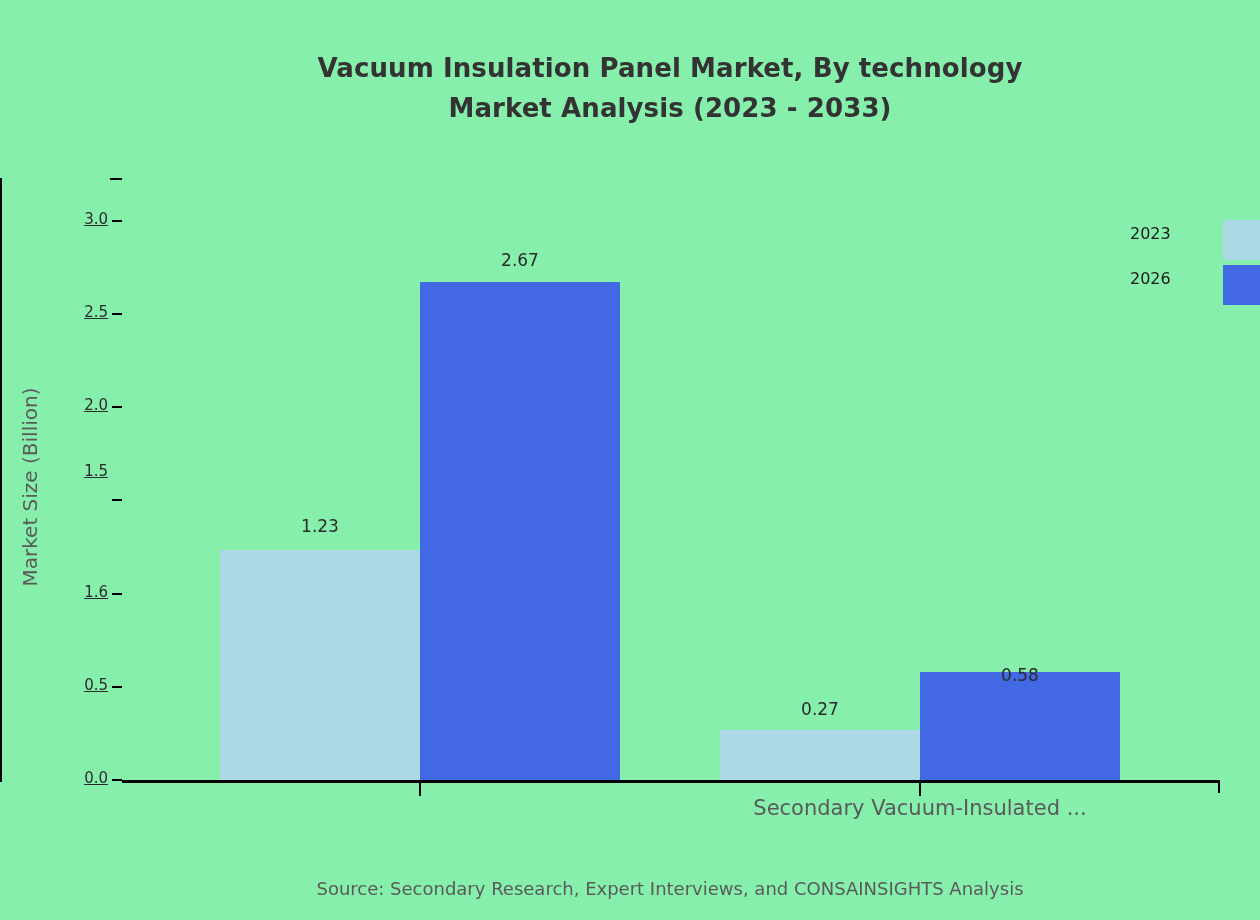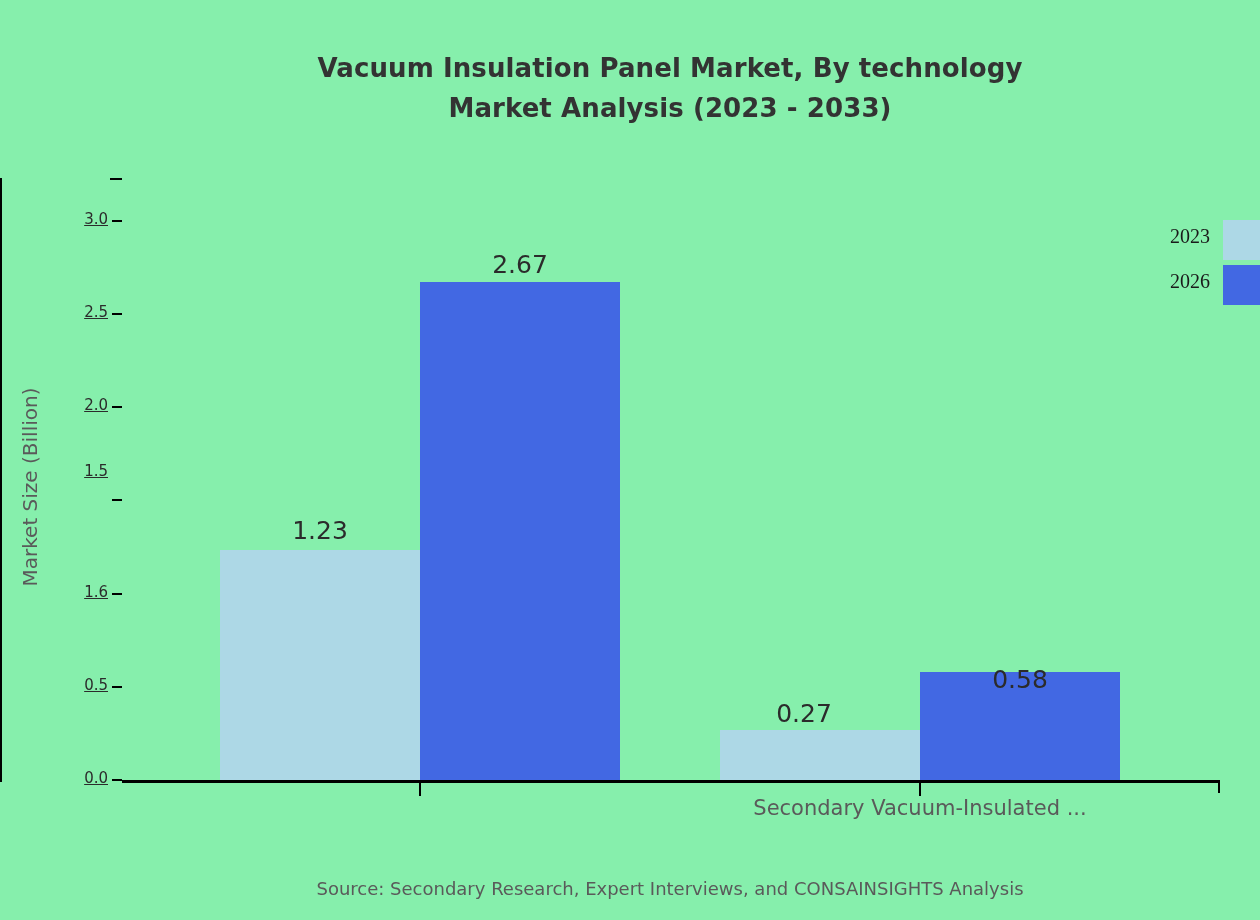"2023" .legend-text { font-family: Liberation Serif, serif -> none; font-size: 20px -> 16px; text-align: right -> none }
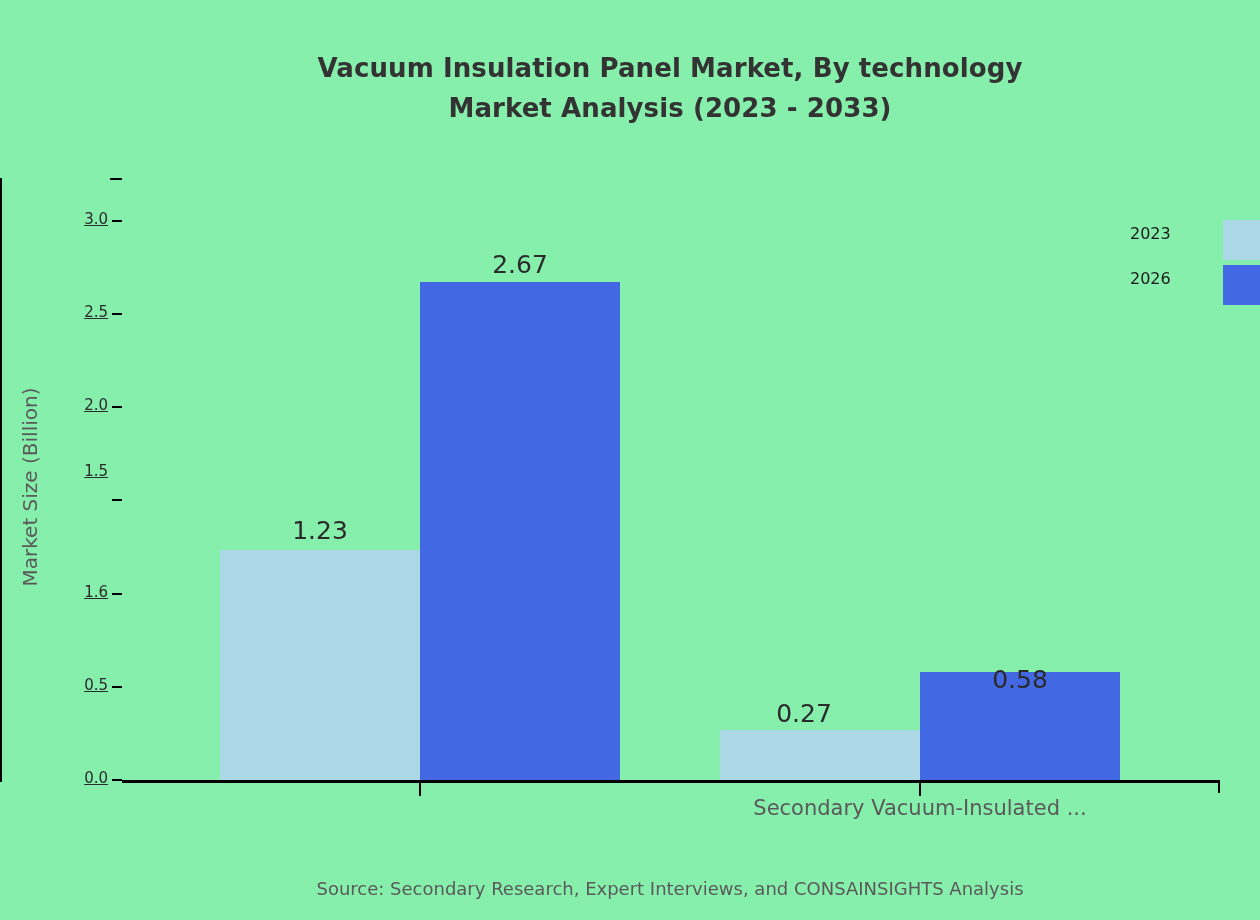"2.67" .bar-label { font-size: 25px -> 17px }
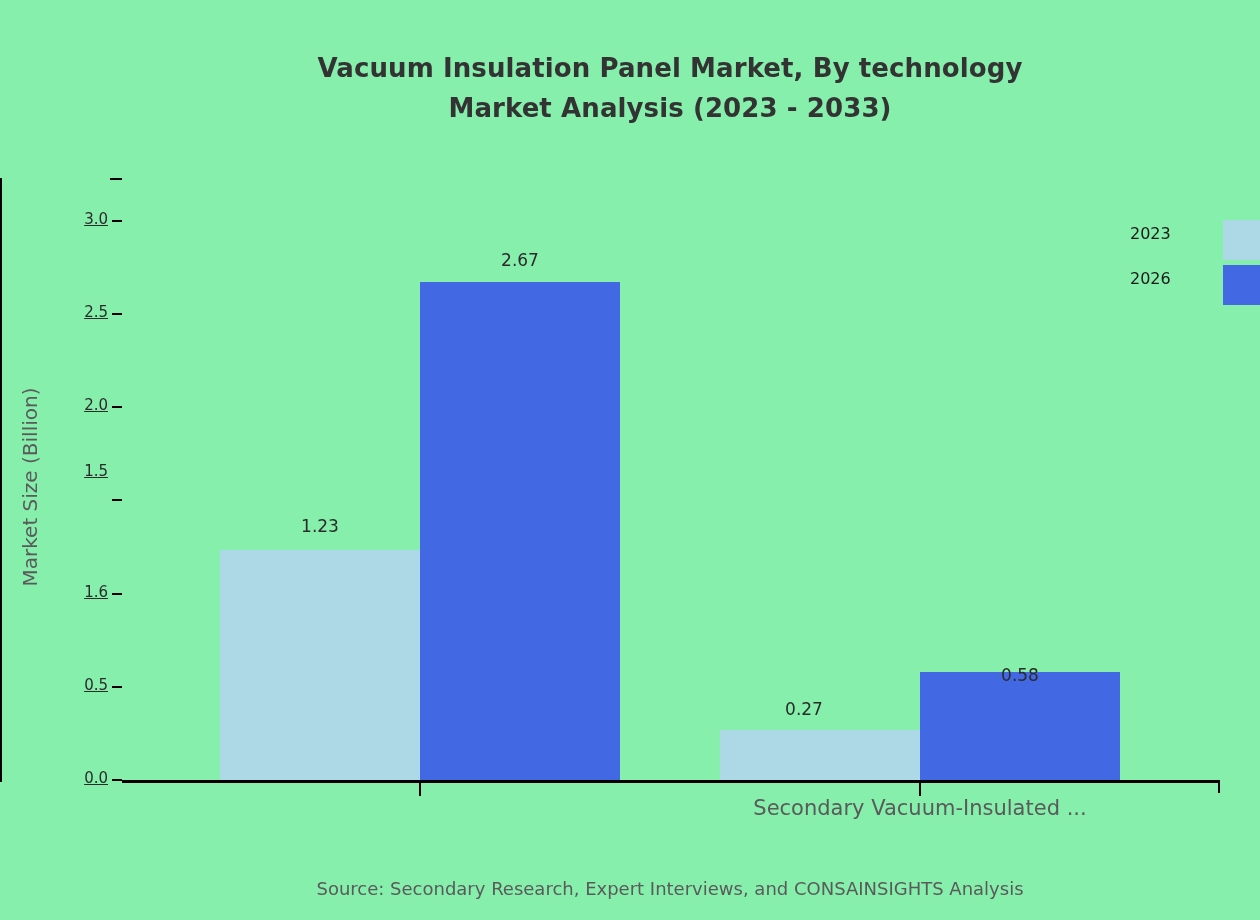"0.27" div.bar-label { left: 704px -> 720px }
